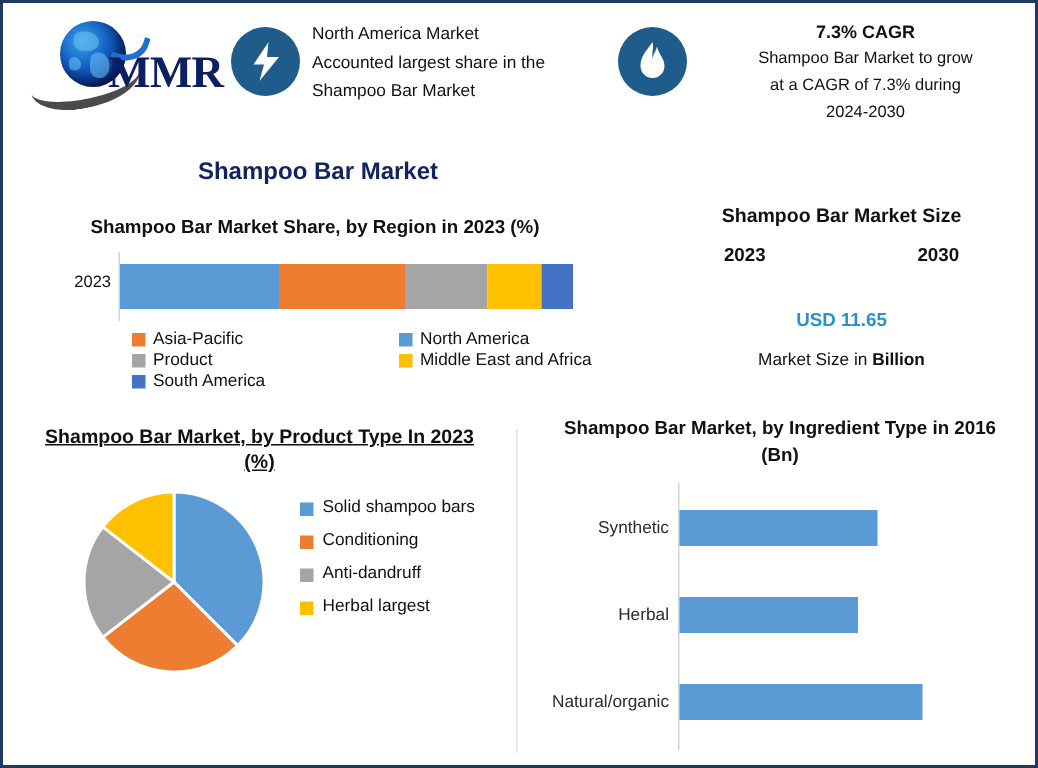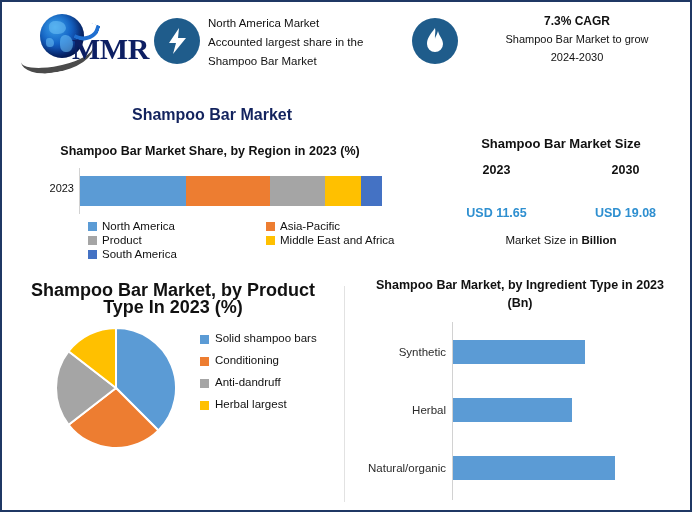"at a CAGR of 7.3%" div { html: none -> <div>at a CAGR of 7.3% during</div> }
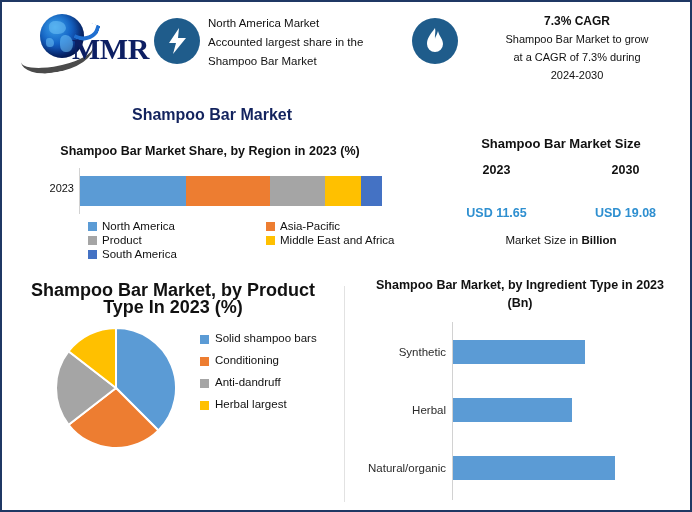"USD 19.08" div { html: <div>USD 19.08</div> -> none }
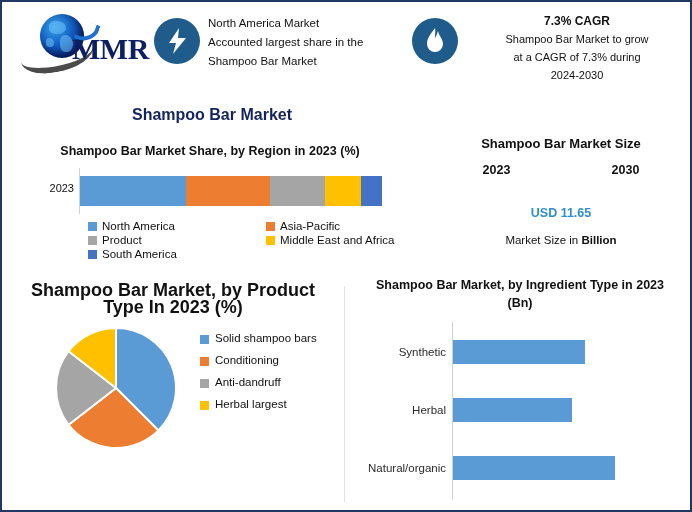"North America" div.lg { order: before "Asia-Pacific" -> after "Asia-Pacific" }
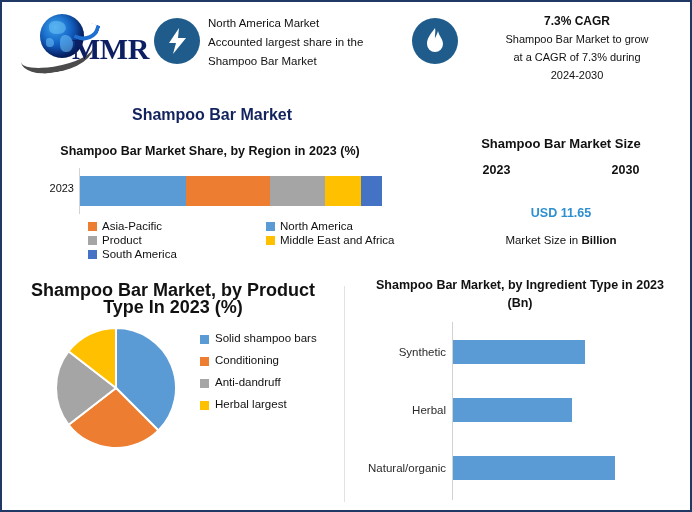"Shampoo Bar Market, by Product" #pie-title { font-size: 18px -> 13px; text-decoration: none -> underline }
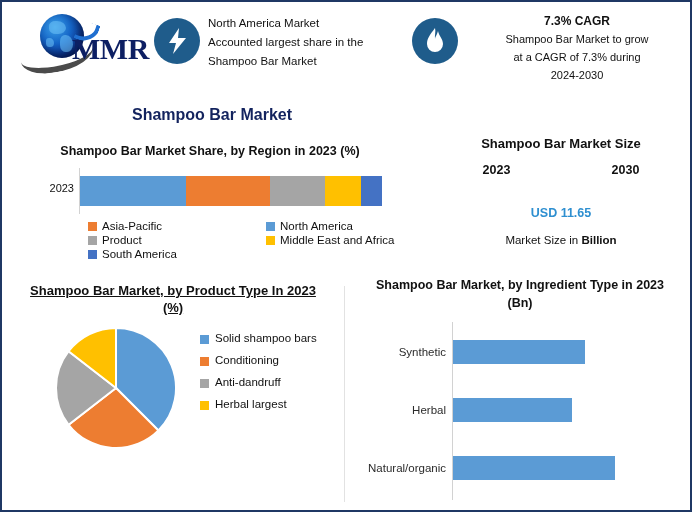"Shampoo Bar Market, by Ingredient" div { text: 2023 -> 2016 }
